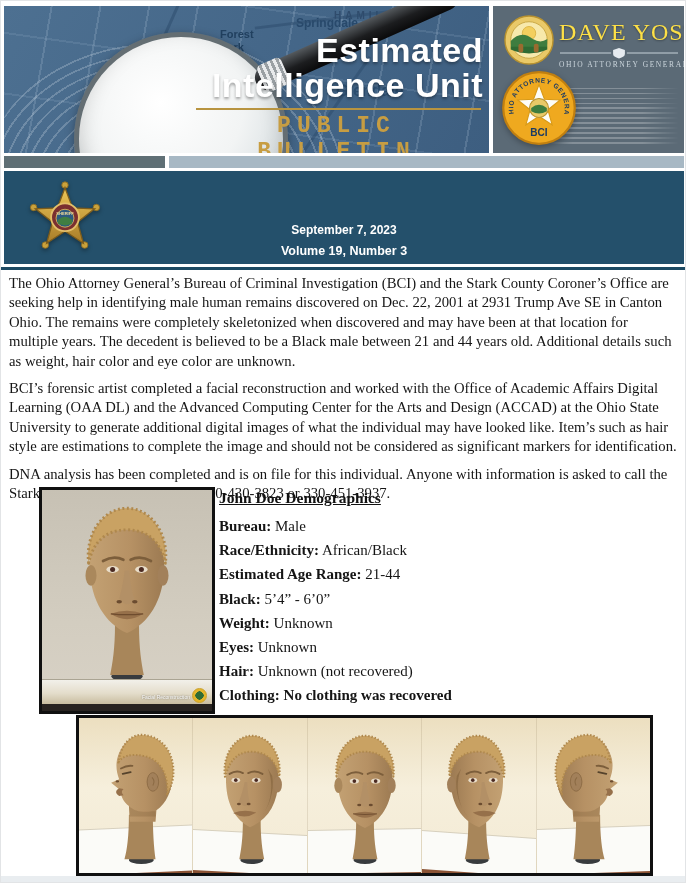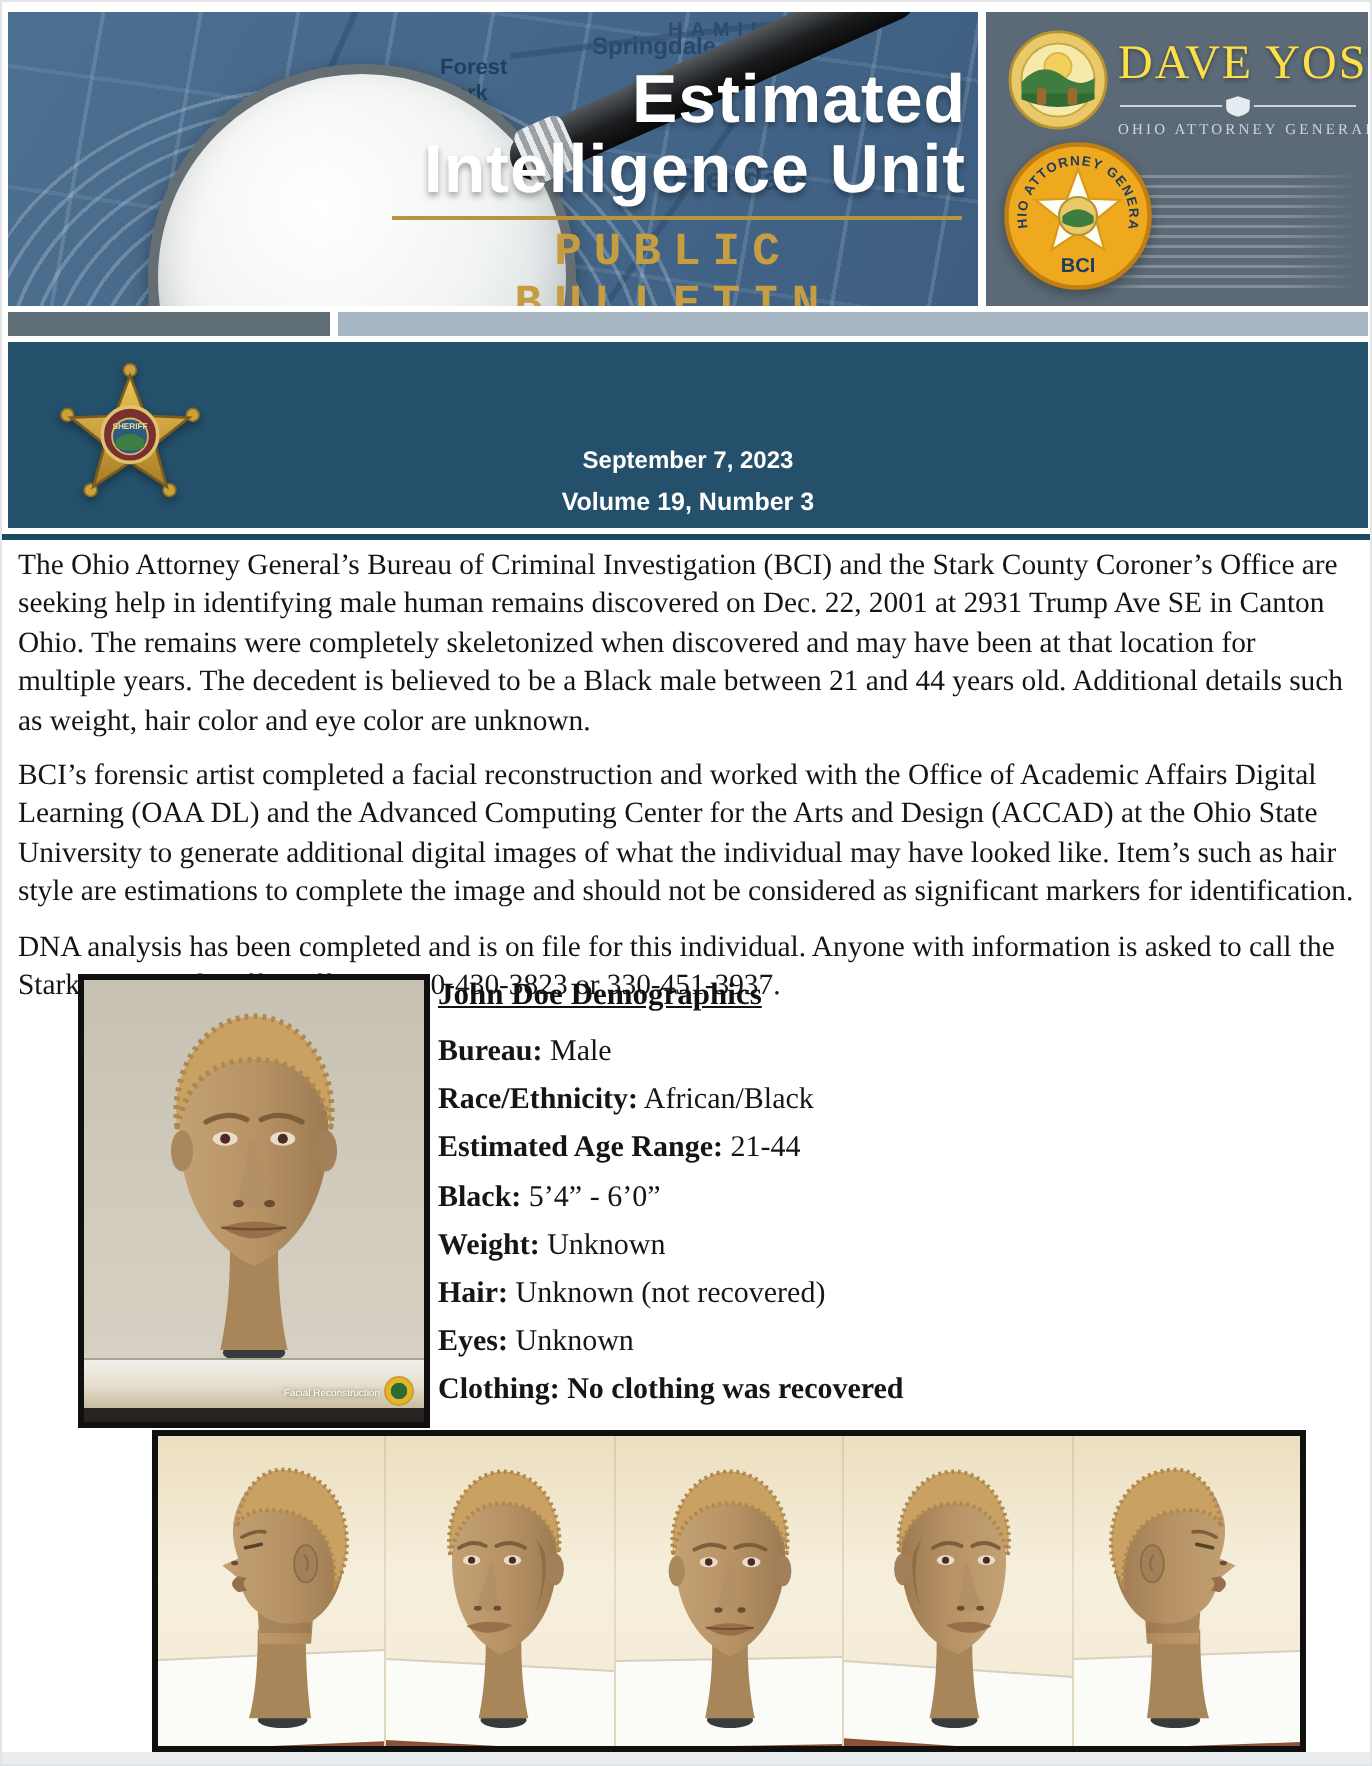"Hair: Unknown (not recovered)" div.demo-row { order: before "Eyes: Unknown" -> after "Eyes: Unknown" }
